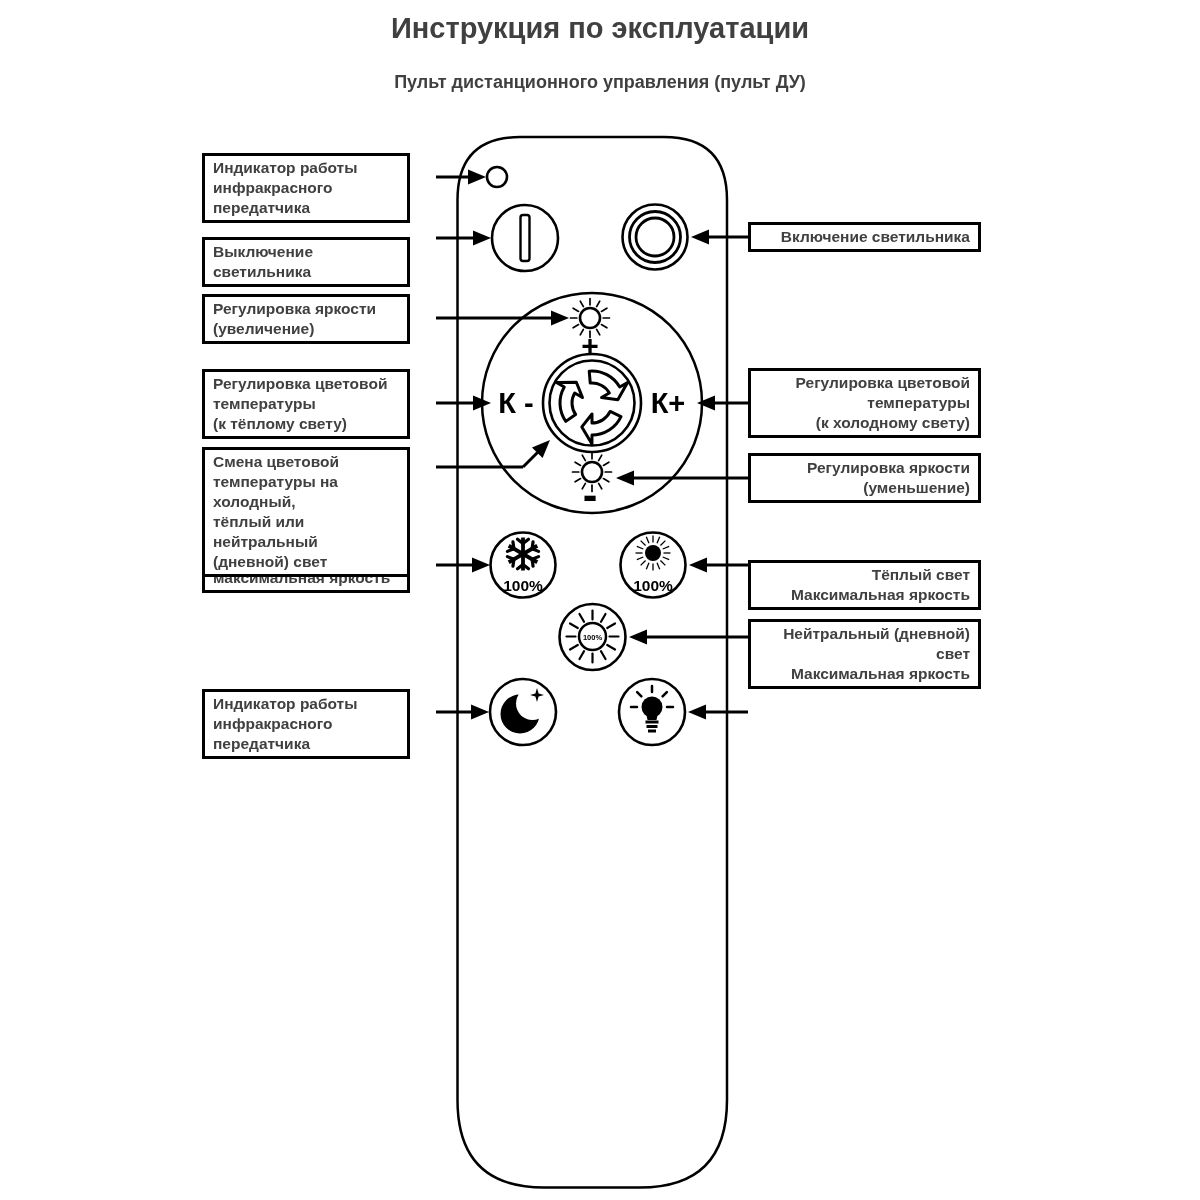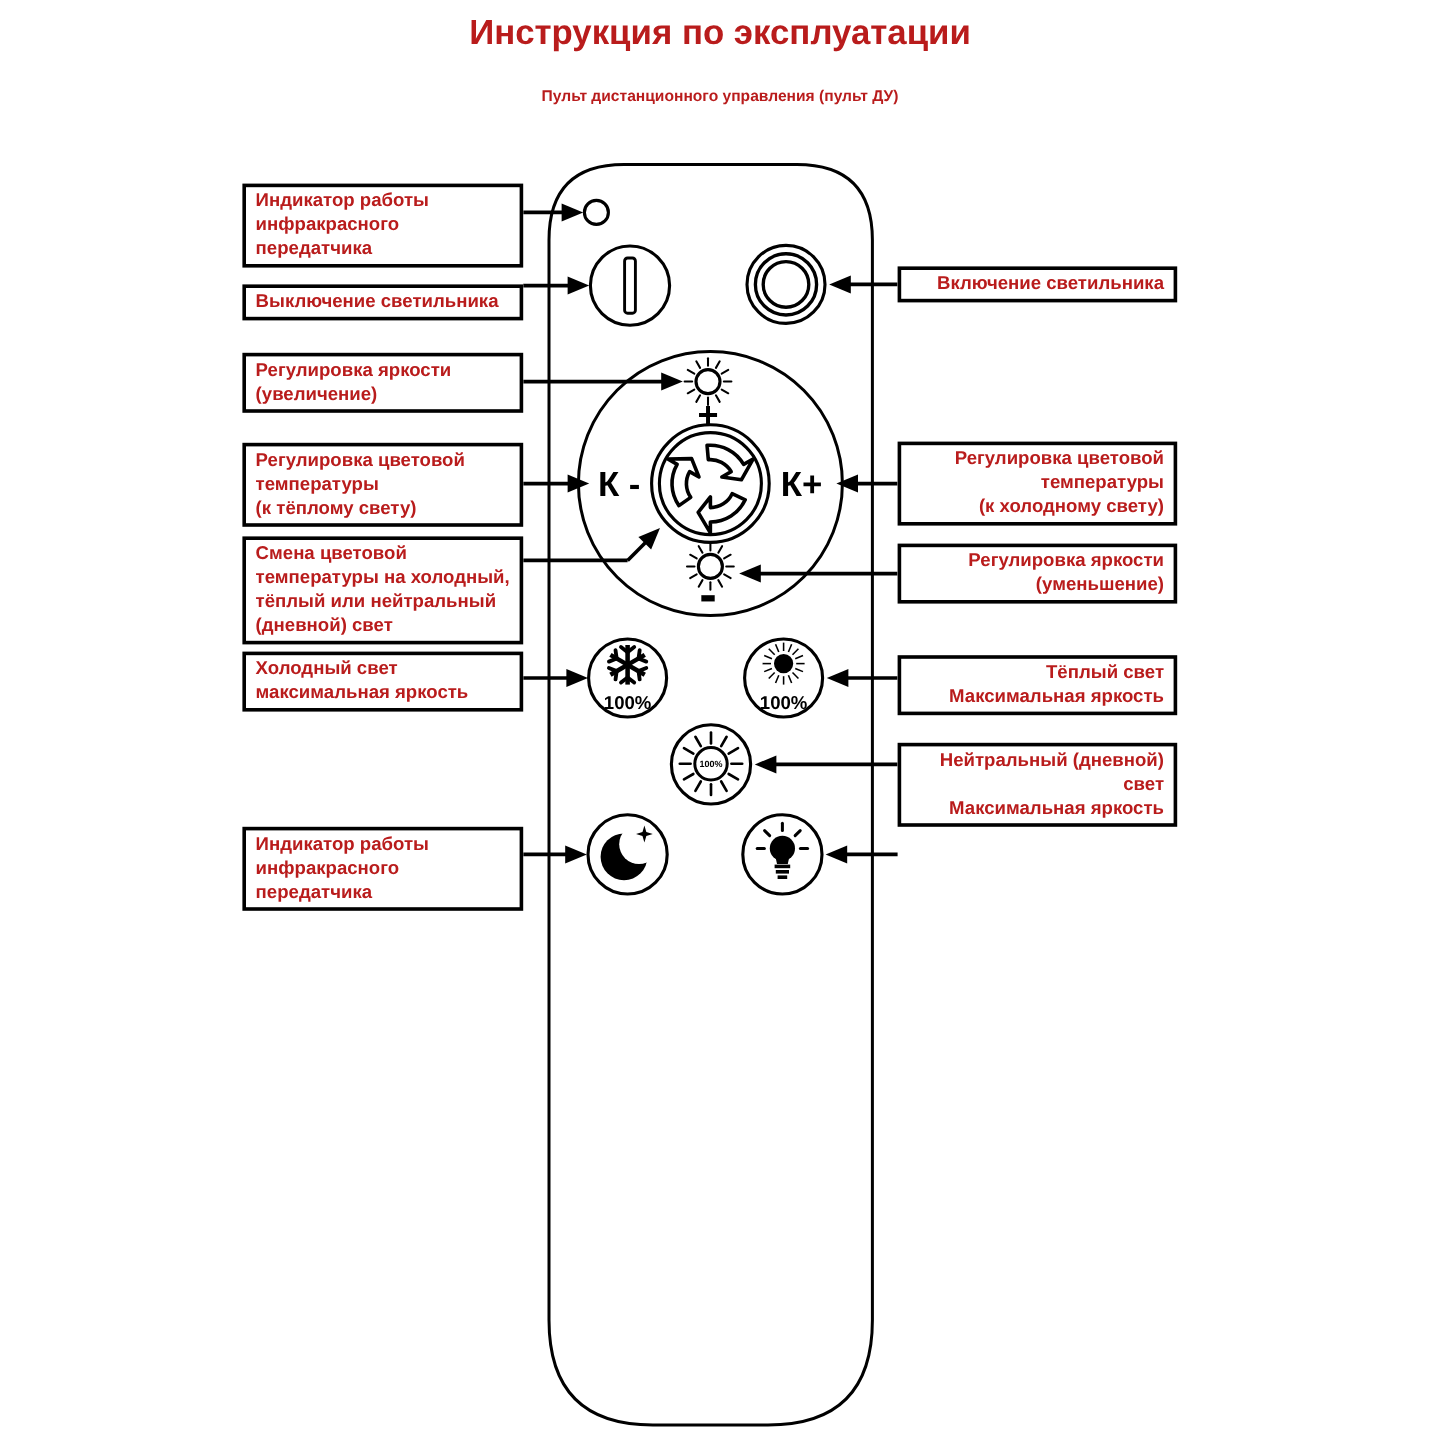"Инструкция по эксплуатации" #page { color: #b91c1c -> #404040 }
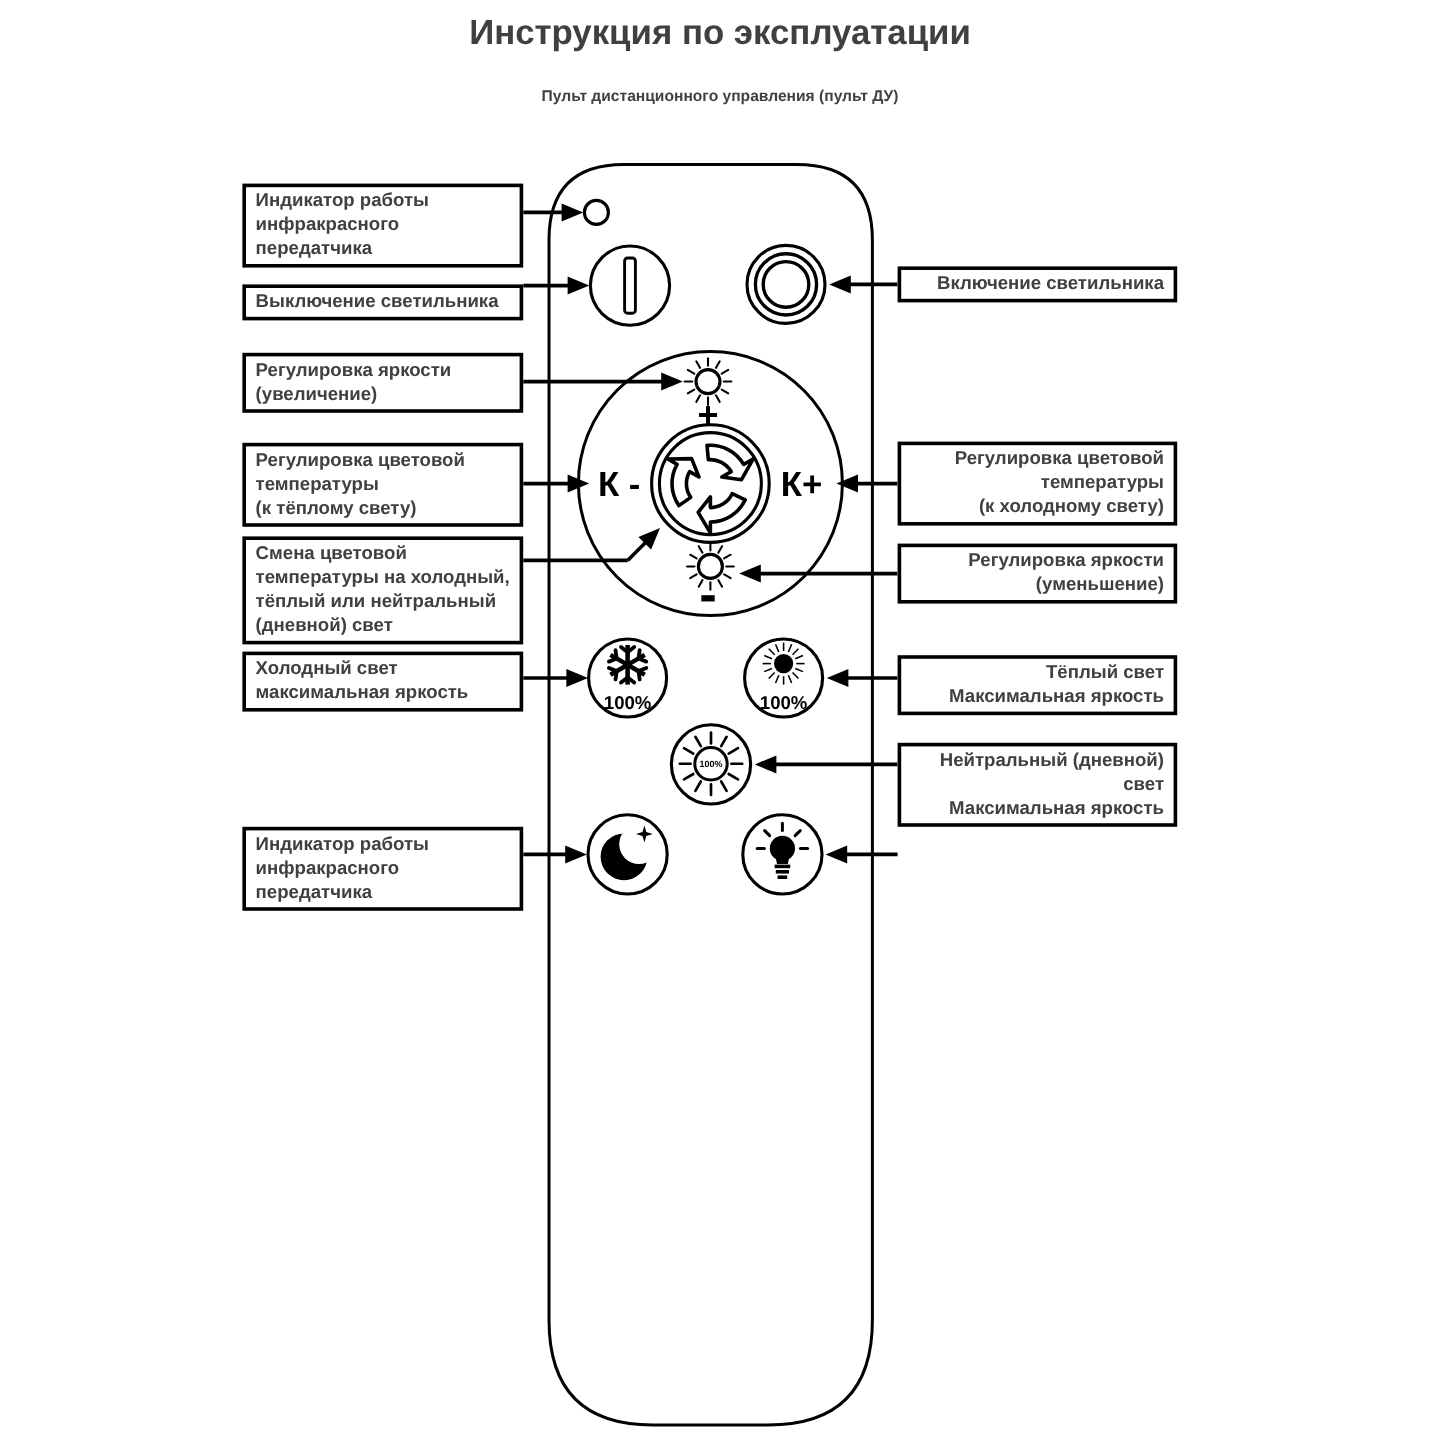"Пульт дистанционного управления (пульт" .subtitle { font-size: 13px -> 18px }
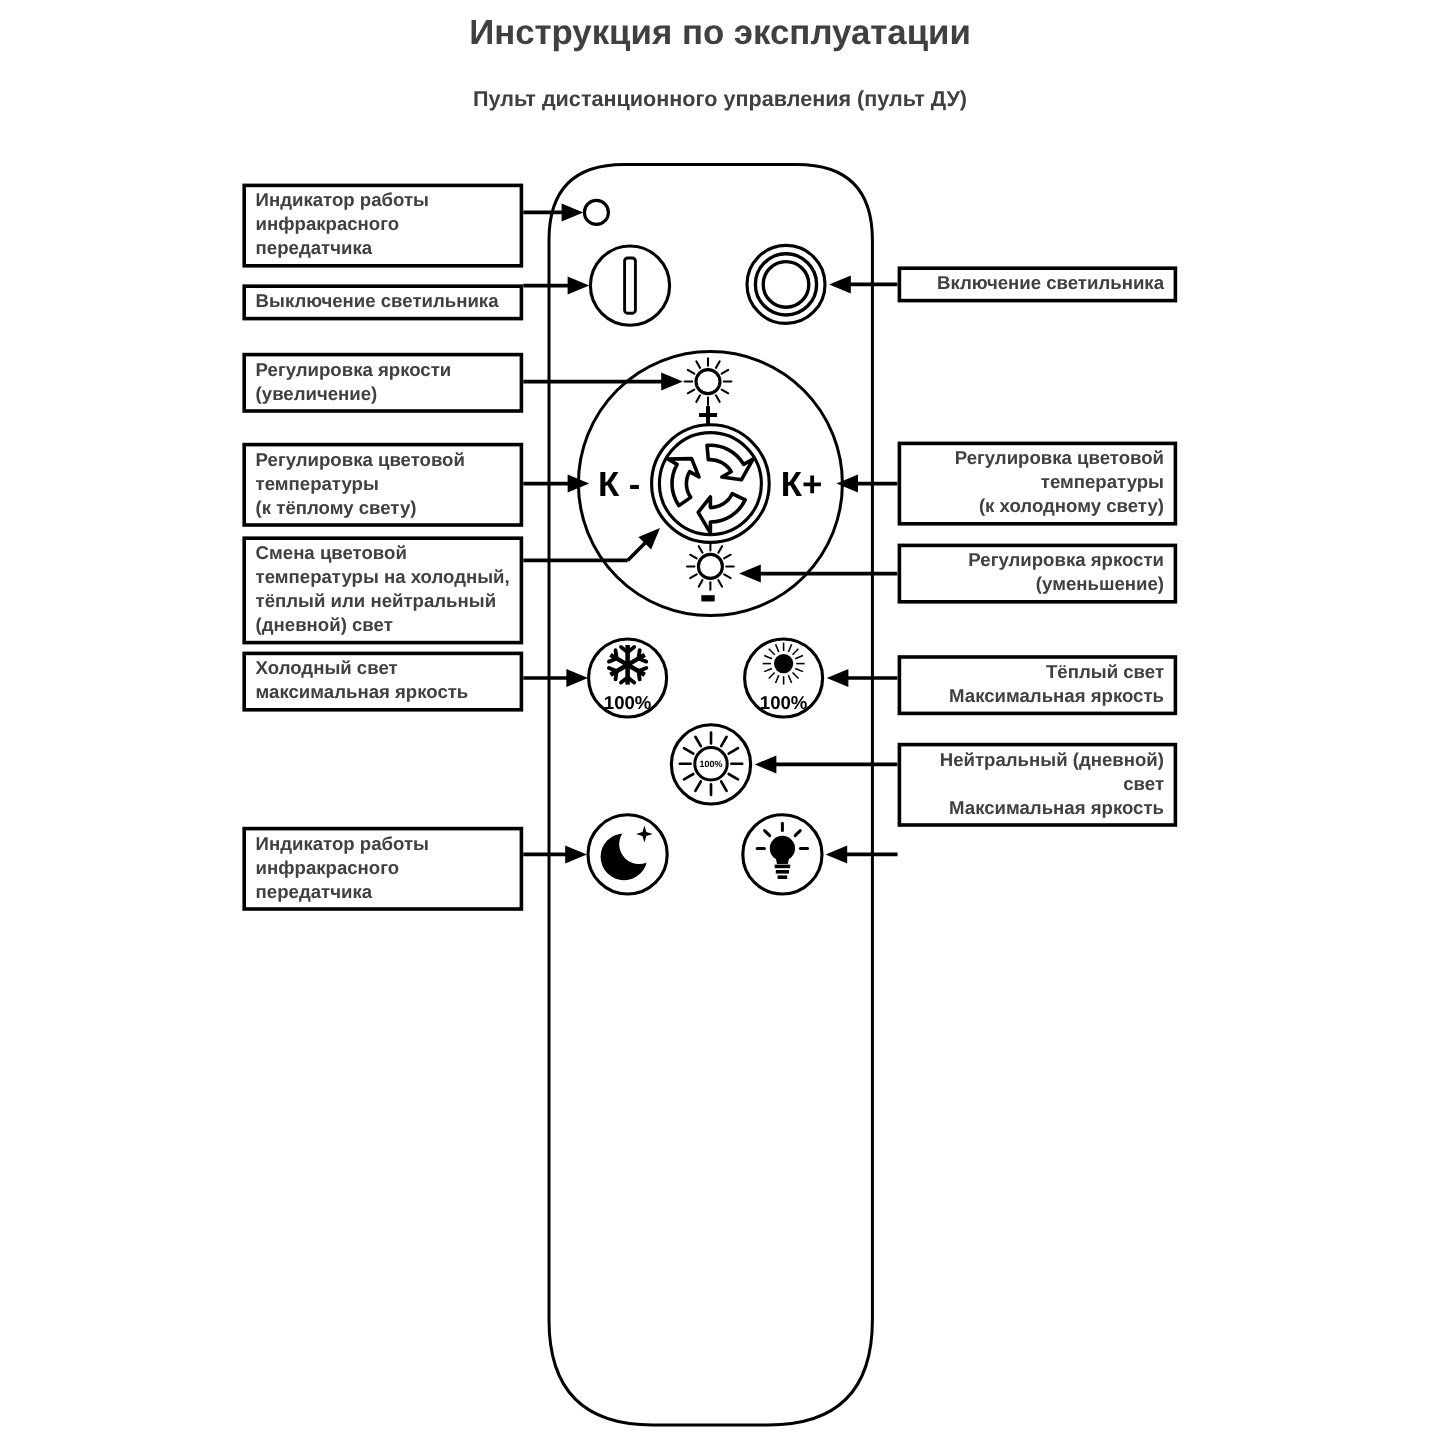"Индикатор работы" .lbox.l { width: 234px -> 208px }
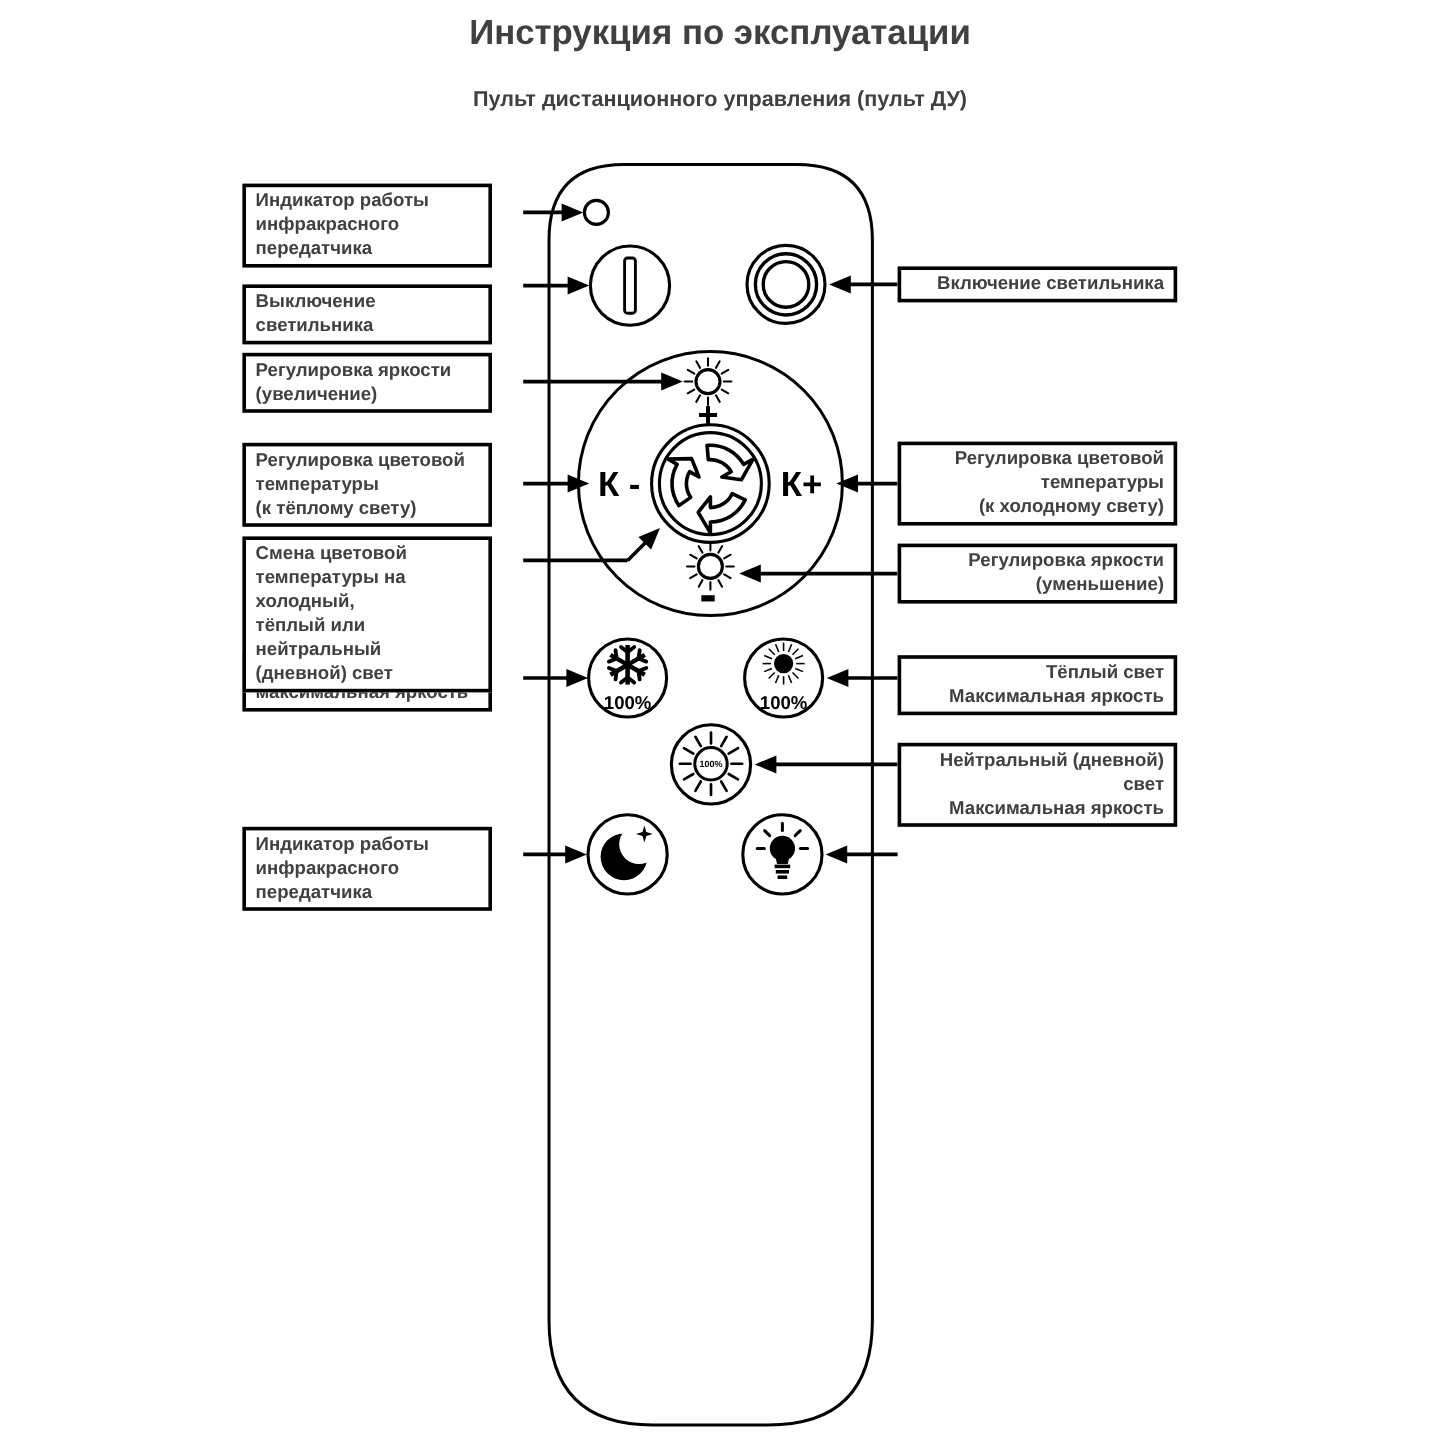"Тёплый свет" div.lbox { top: 546px -> 560px }
